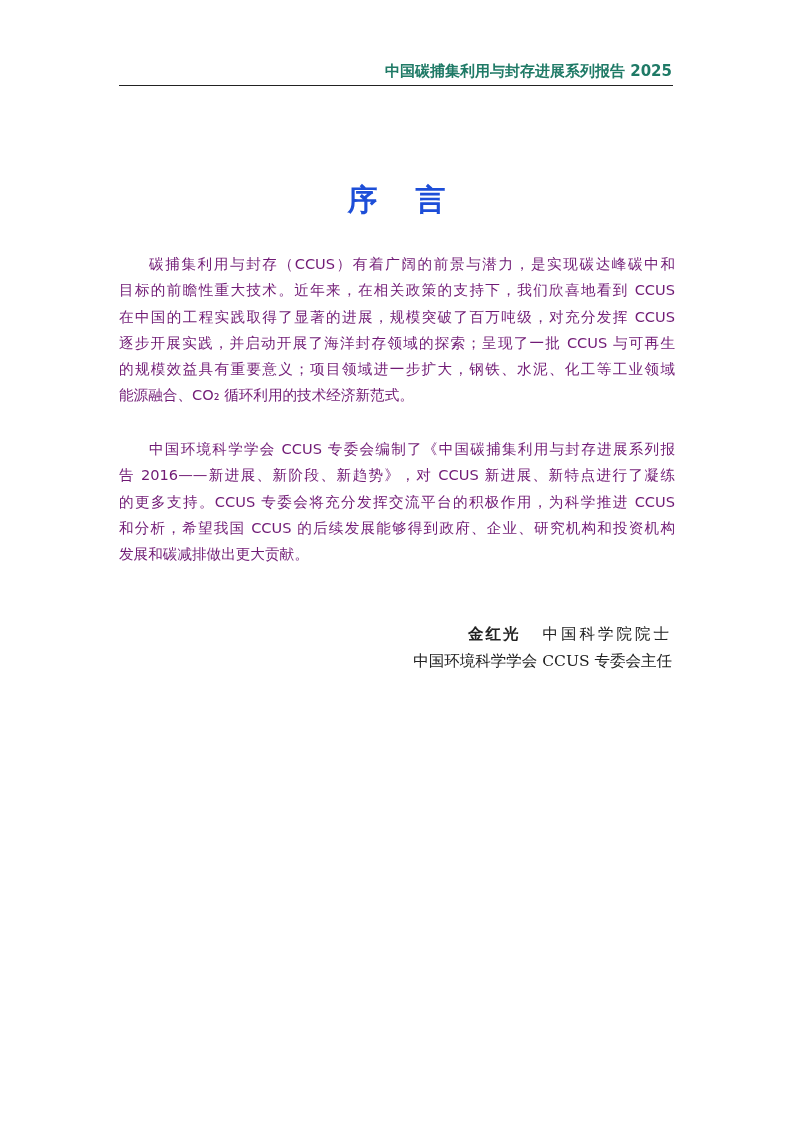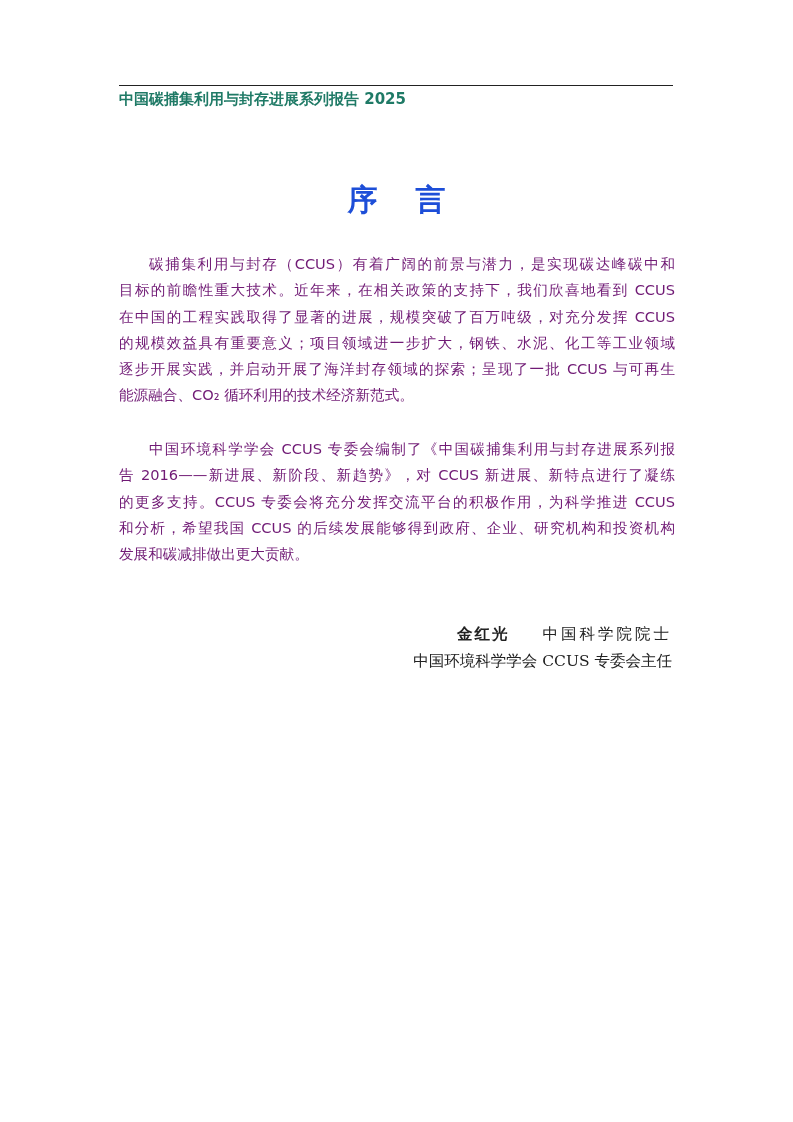"中国碳捕集利用与封存进展系列报告 2025" .running-header { margin-top: 28px -> none; text-align: left -> right }
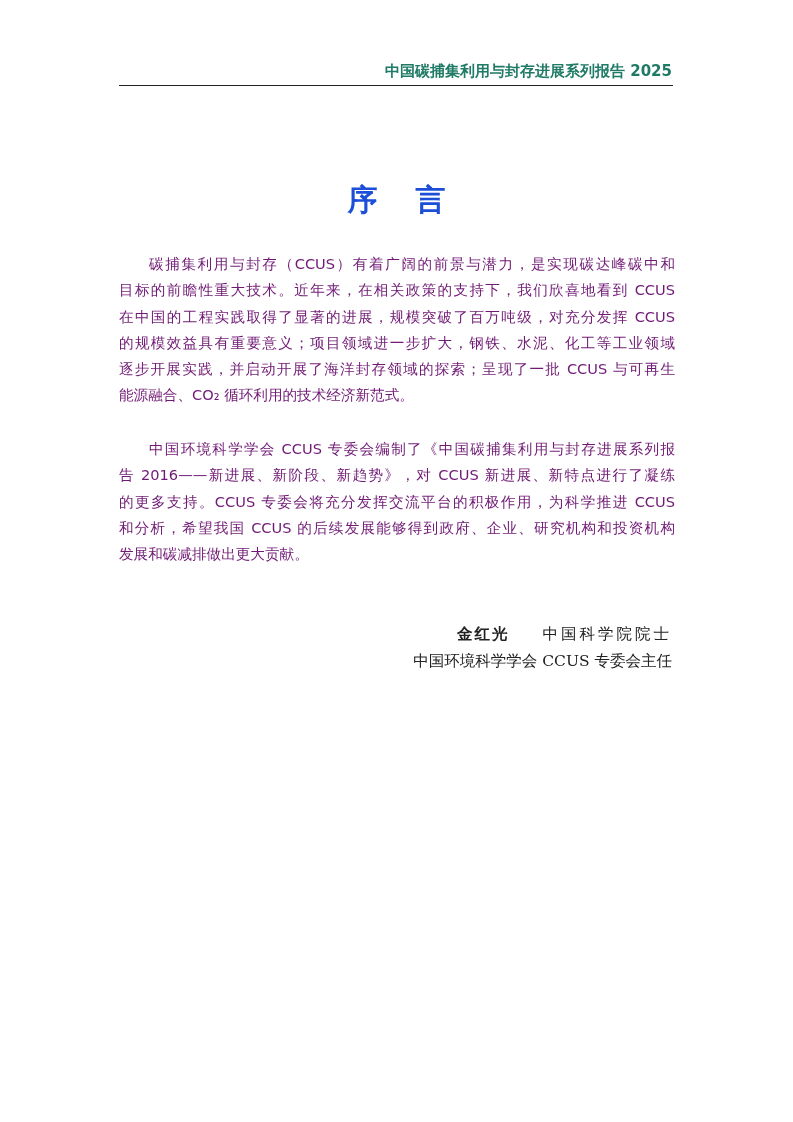"的规模效益具有重要意义；项目领域进一步扩大，钢铁、水泥、化工等工业领域" div.line { order: before "逐步开展实践，并启动开展了海洋封存领域的探索；呈现了一批 CCUS 与可再生" -> after "逐步开展实践，并启动开展了海洋封存领域的探索；呈现了一批 CCUS 与可再生" }
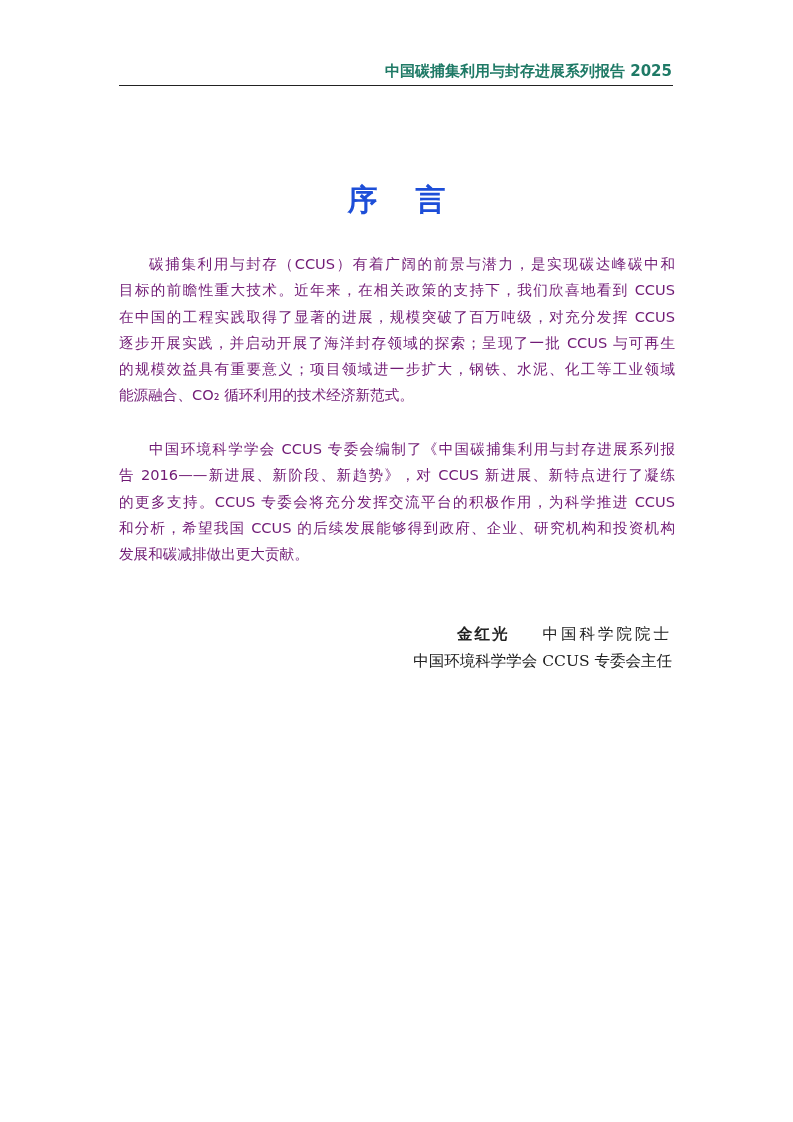"中国科学院院士" .sig-title { margin-left: 11px -> none }
